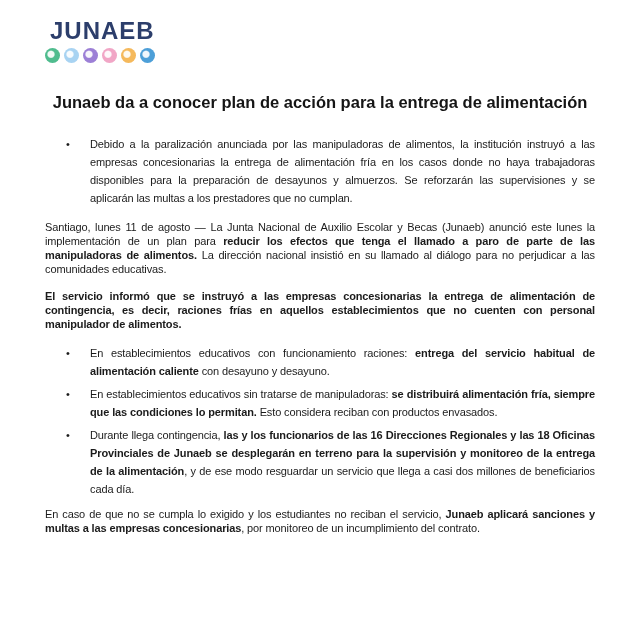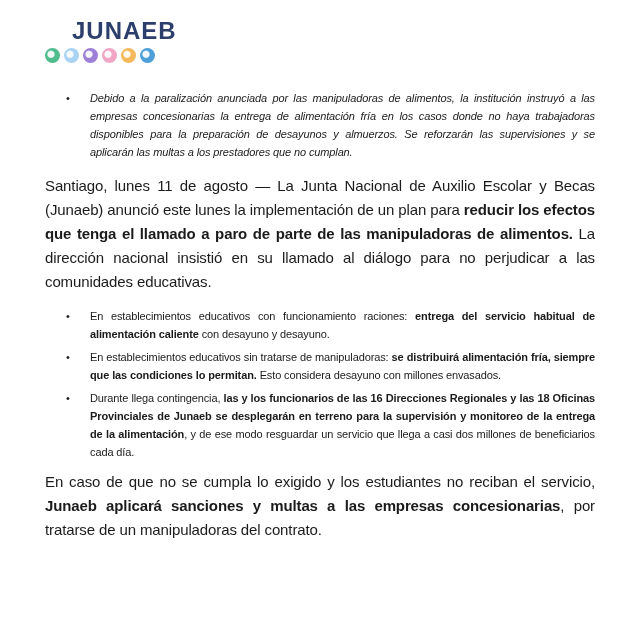"JUNAEB" .logo-text { margin-left: 27px -> 5px }
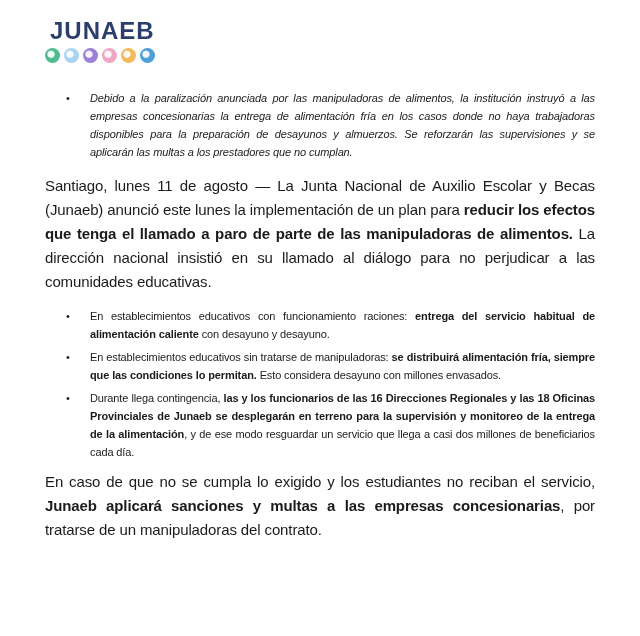"Junaeb da a conocer plan" span.tline { html: none -> <span>Junaeb da a conocer plan de acción para la entrega de alimentación</span> }
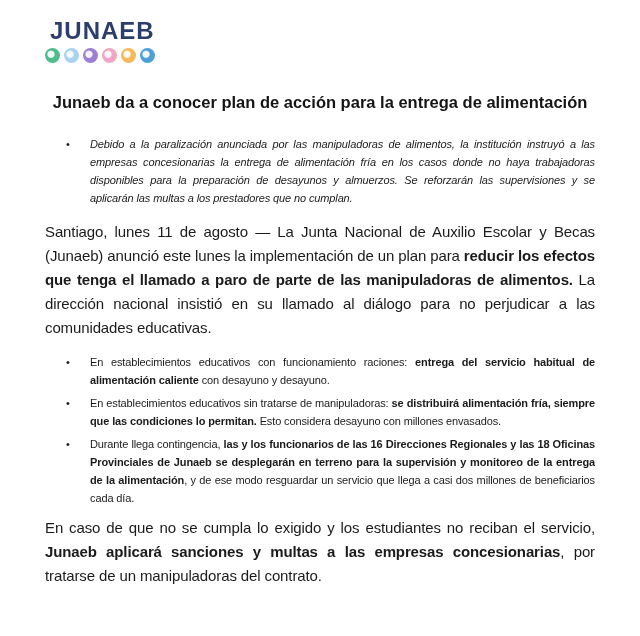"Debido a la paralización anunciada" .lead .bullet-text { font-style: italic -> none }
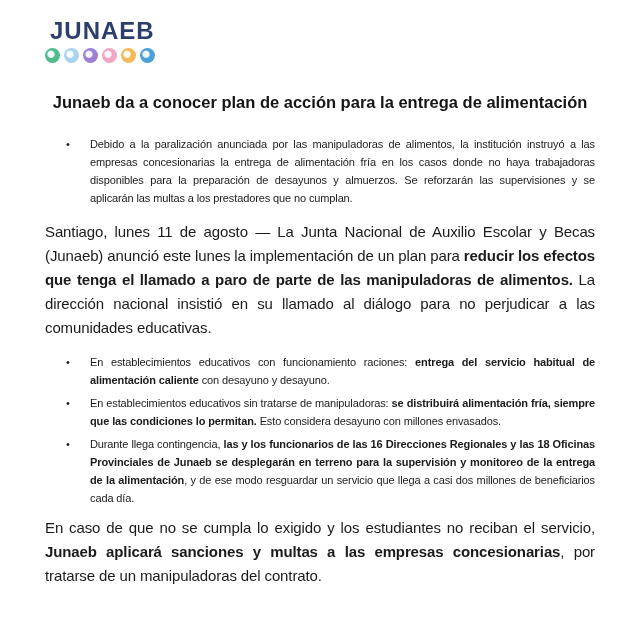"Santiago, lunes 11 de agosto" .body-p { font-size: 15px -> 11px; line-height: 24px -> 14px }
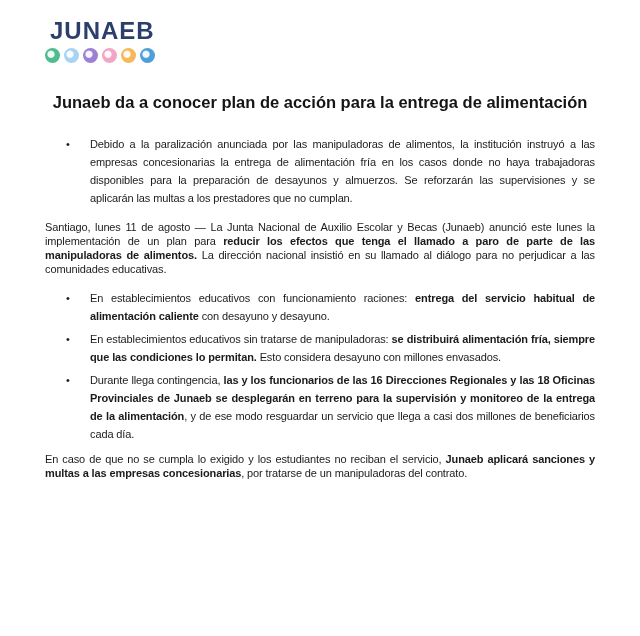"El servicio informó que se" p.body-p { html: none -> <p>El servicio informó que se instruyó a las empresas concesionarias la entrega de alimentación de contingencia, es decir, raciones frías en aquellos establecimientos que no cuenten con personal manipulador de alimentos.</p> }
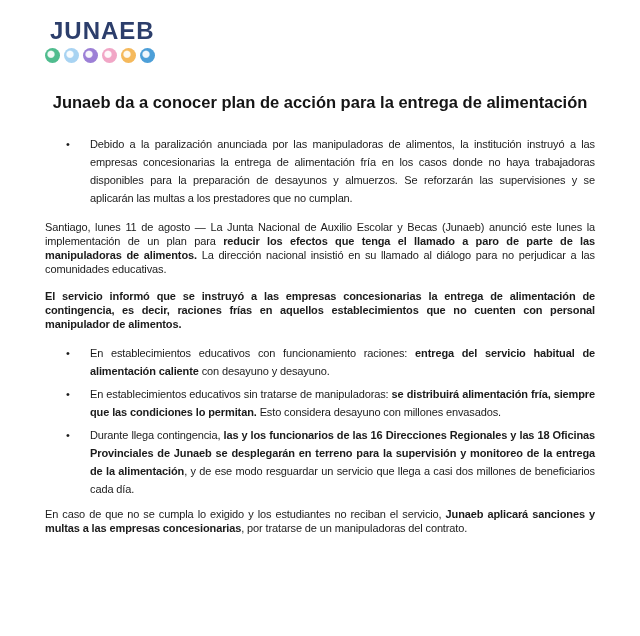"Esto considera desayuno con millones" span { text: desayuno con millones -> reciban con productos }
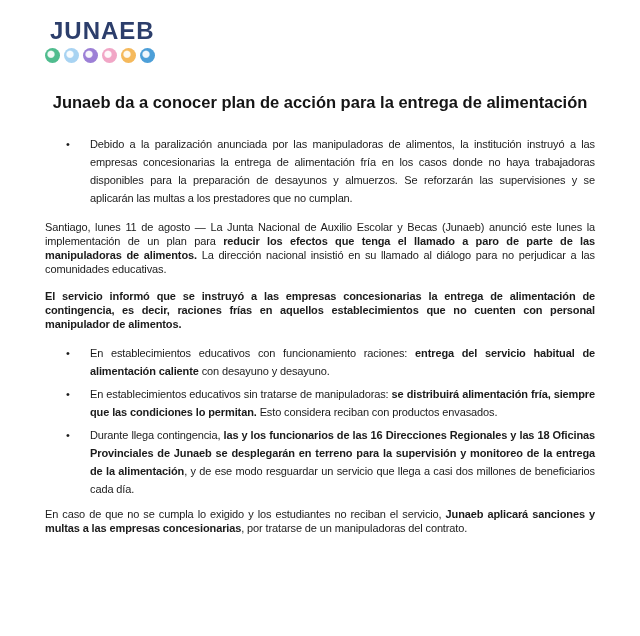", por tratarse de un" span { text: tratarse de un manipuladoras -> monitoreo de un incumplimiento }
